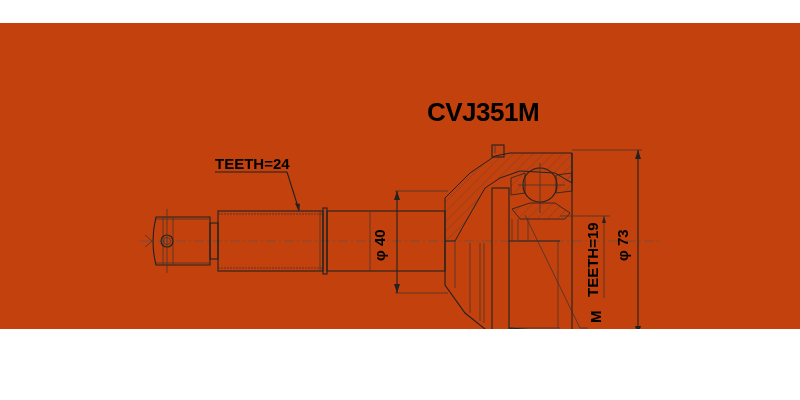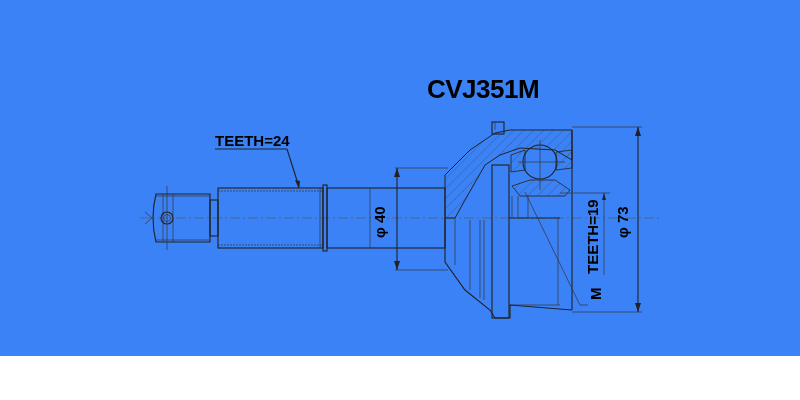"CVJ351M" .canvas { background: #3b82f6 -> #c2410c; height: 356px -> 306px; margin-top: none -> 23px }
